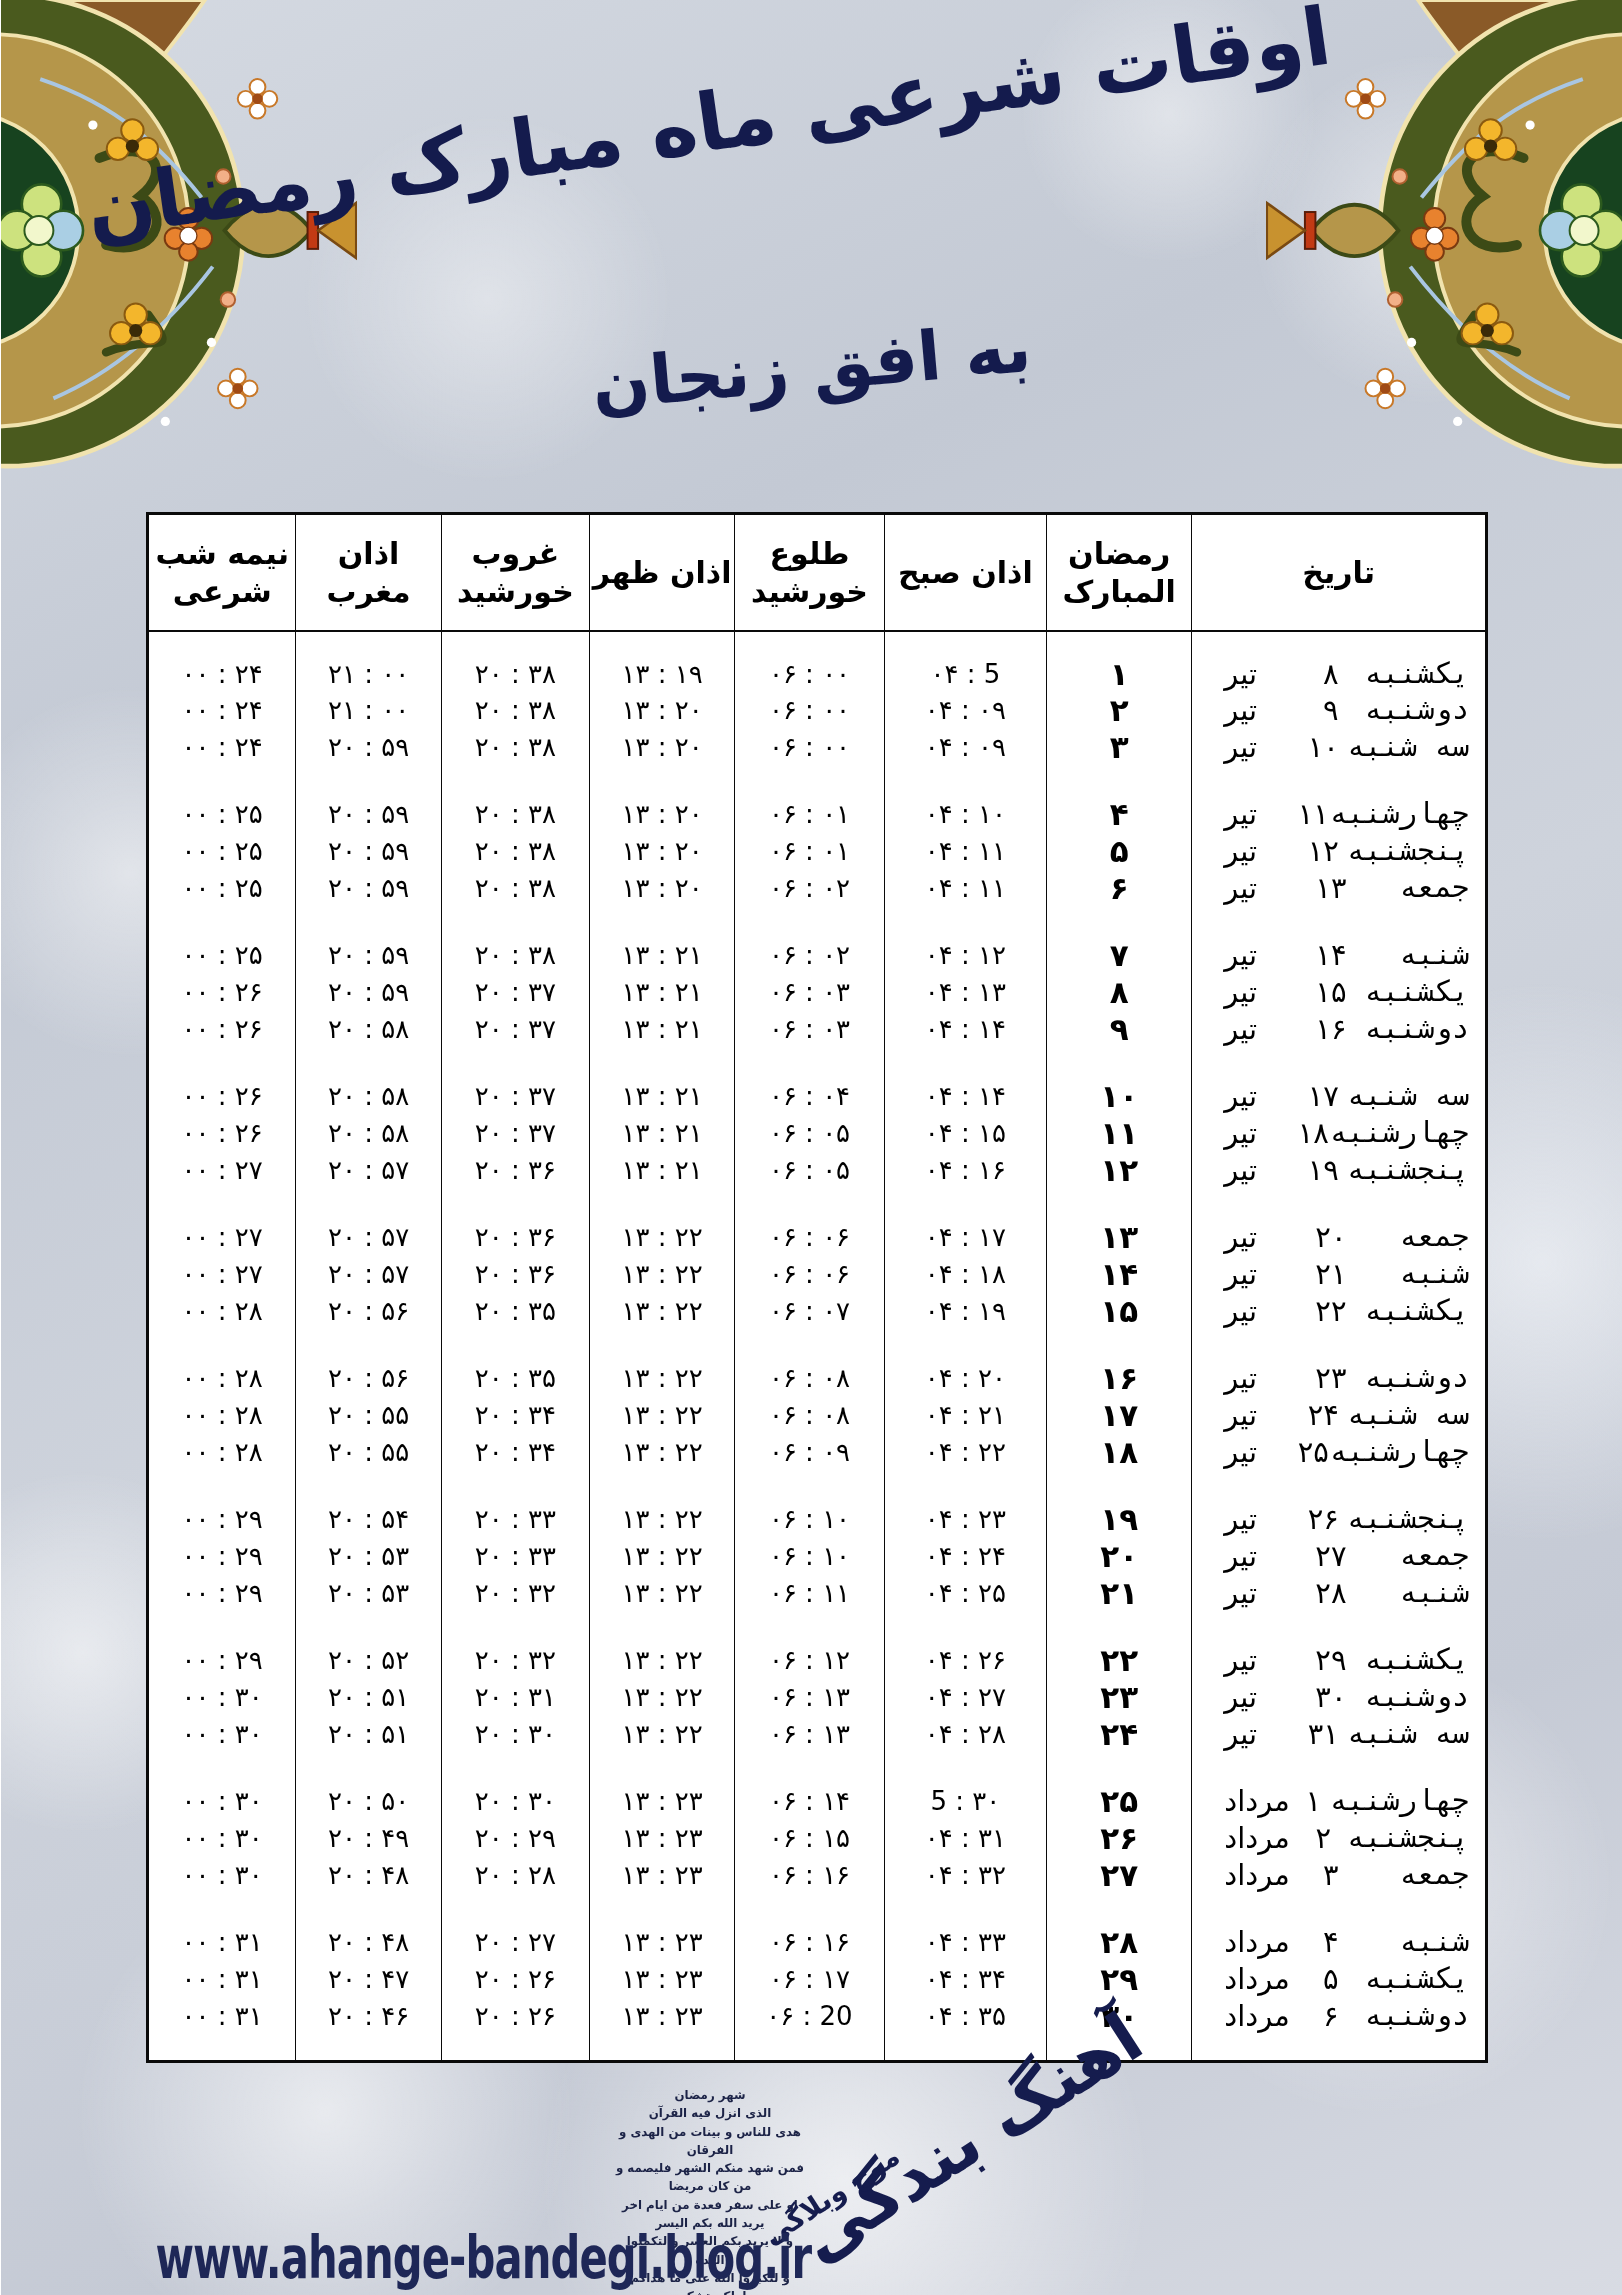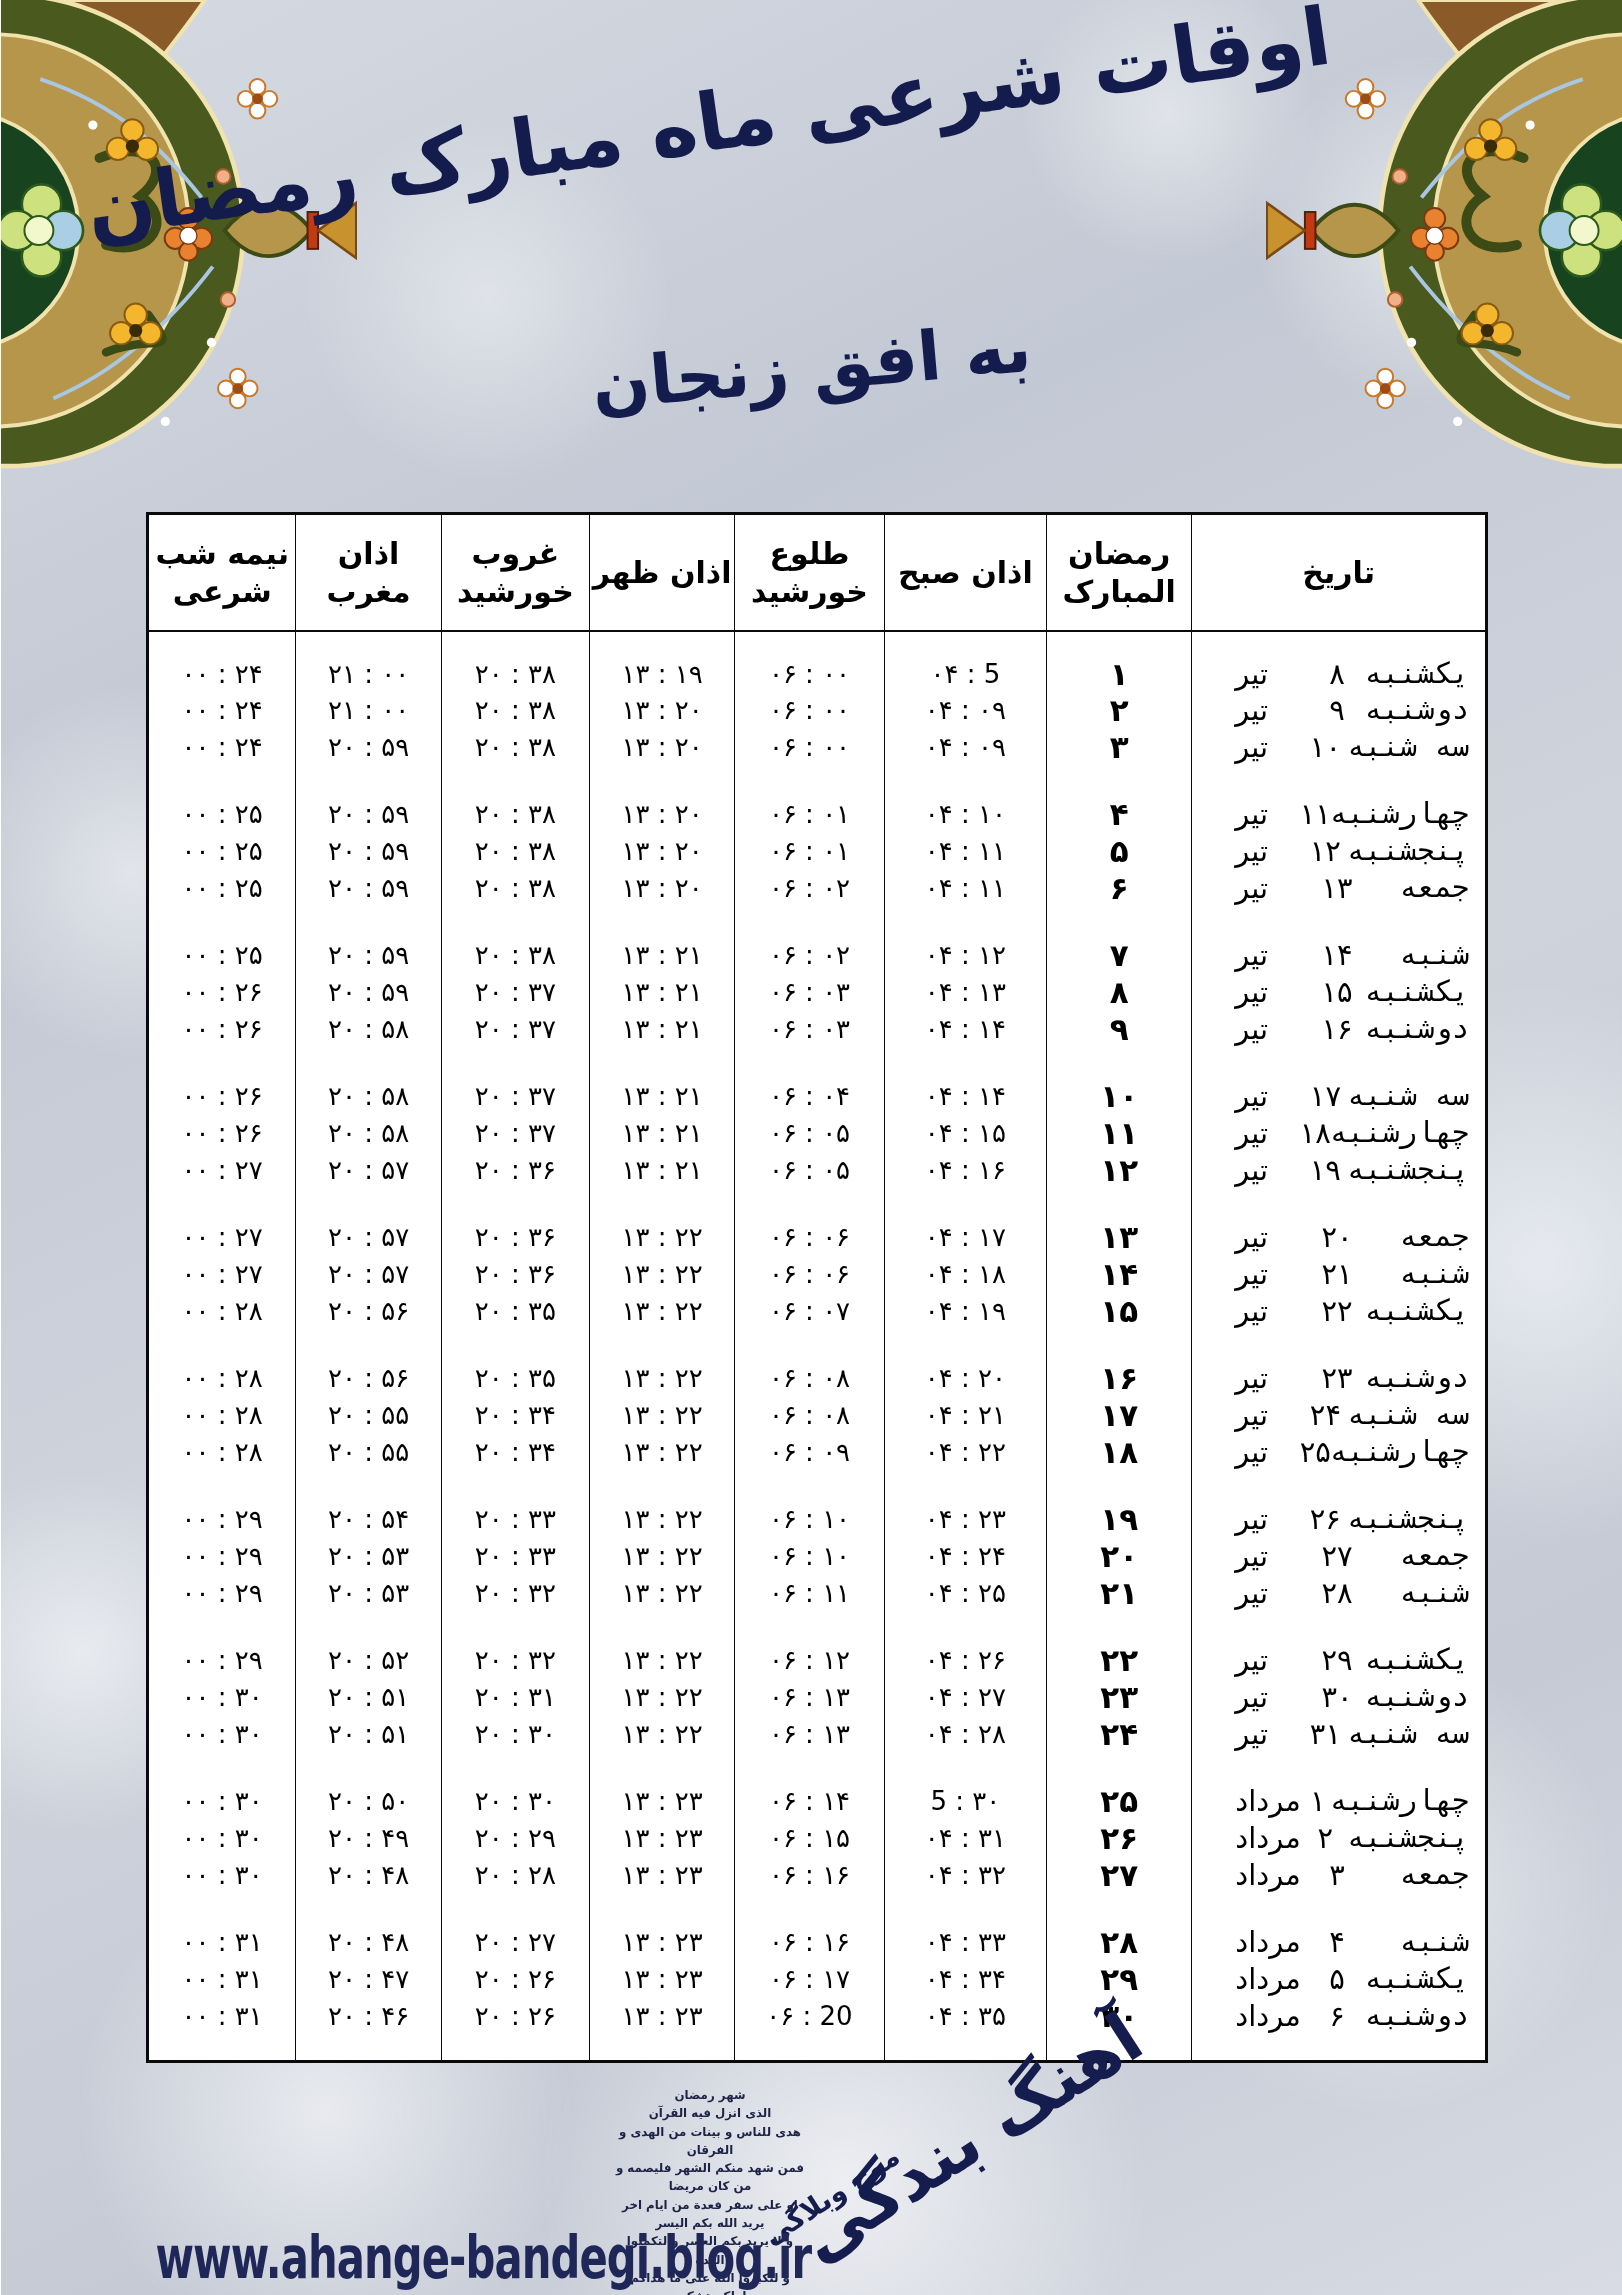"تیر" .d-month { padding-left: 43px -> 32px }
